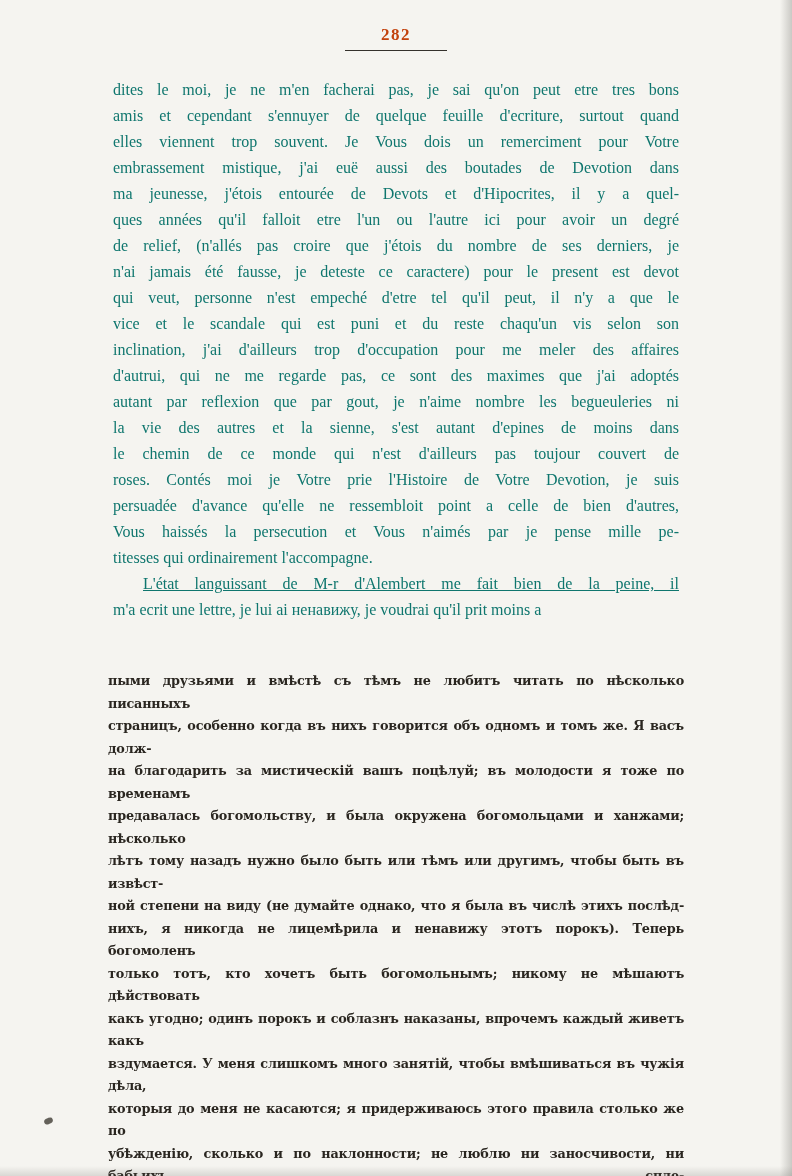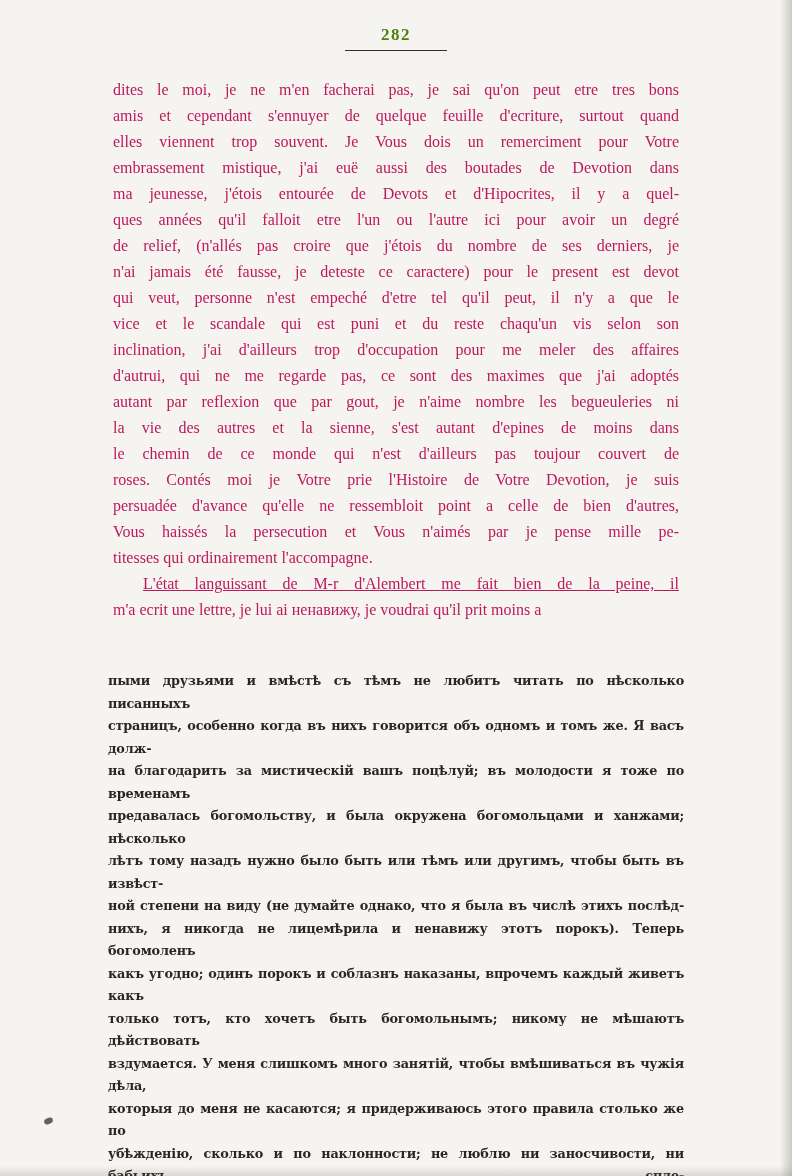"282" .pagenum { color: #4d7c0f -> #c2410c }
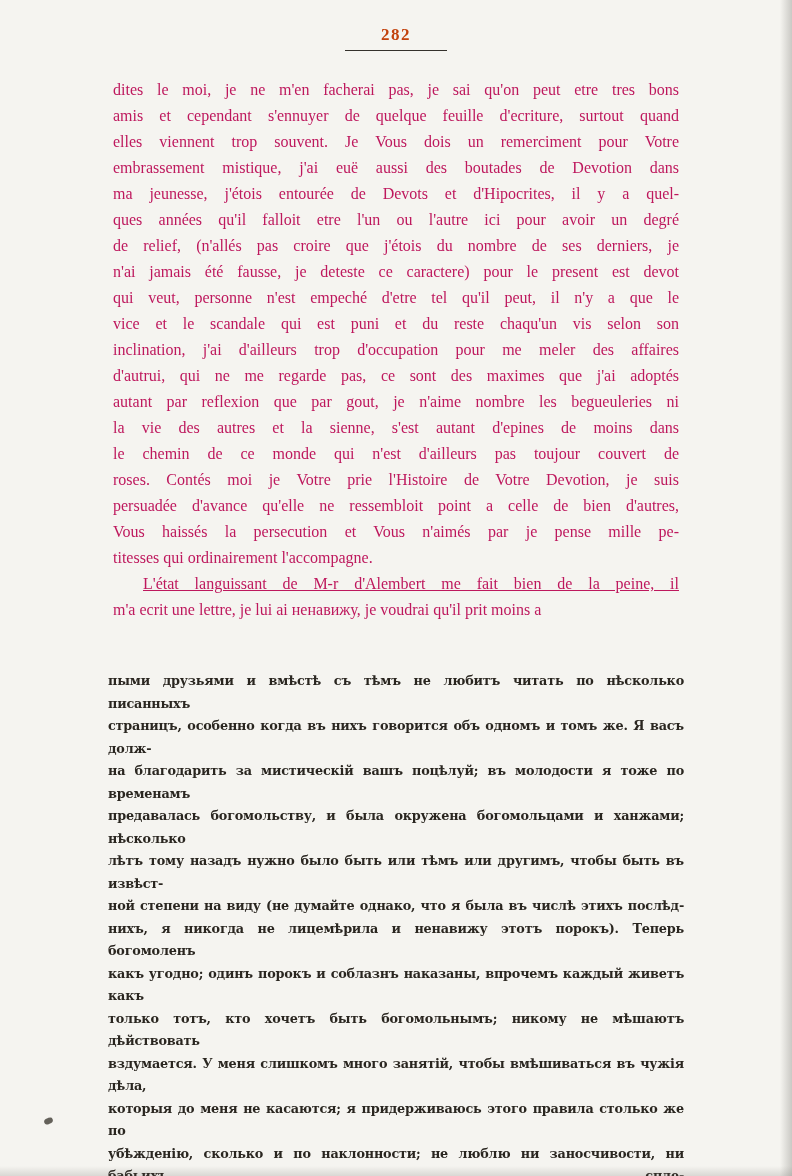"dites le moi, je ne" .french-block { color: #be185d -> #0f766e }
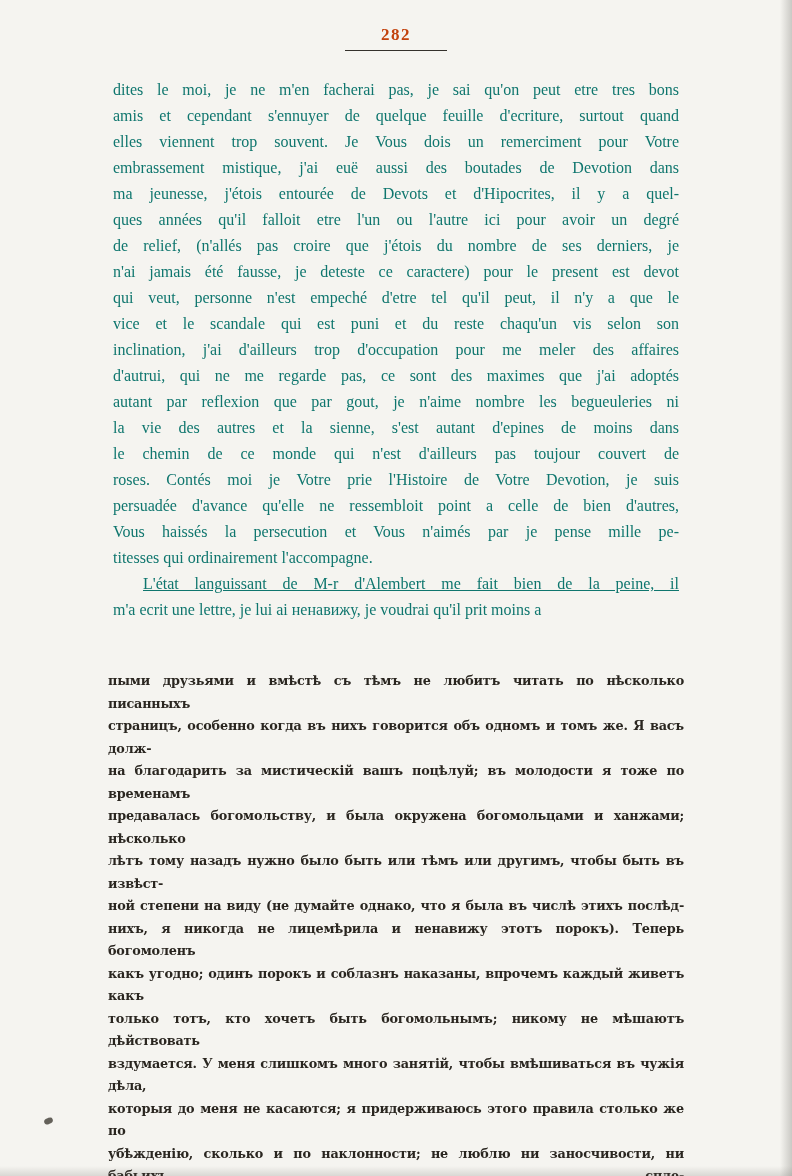"какъ угодно; одинъ порокъ и" div.line { order: before "только тотъ, кто хочетъ быть" -> after "только тотъ, кто хочетъ быть" }
